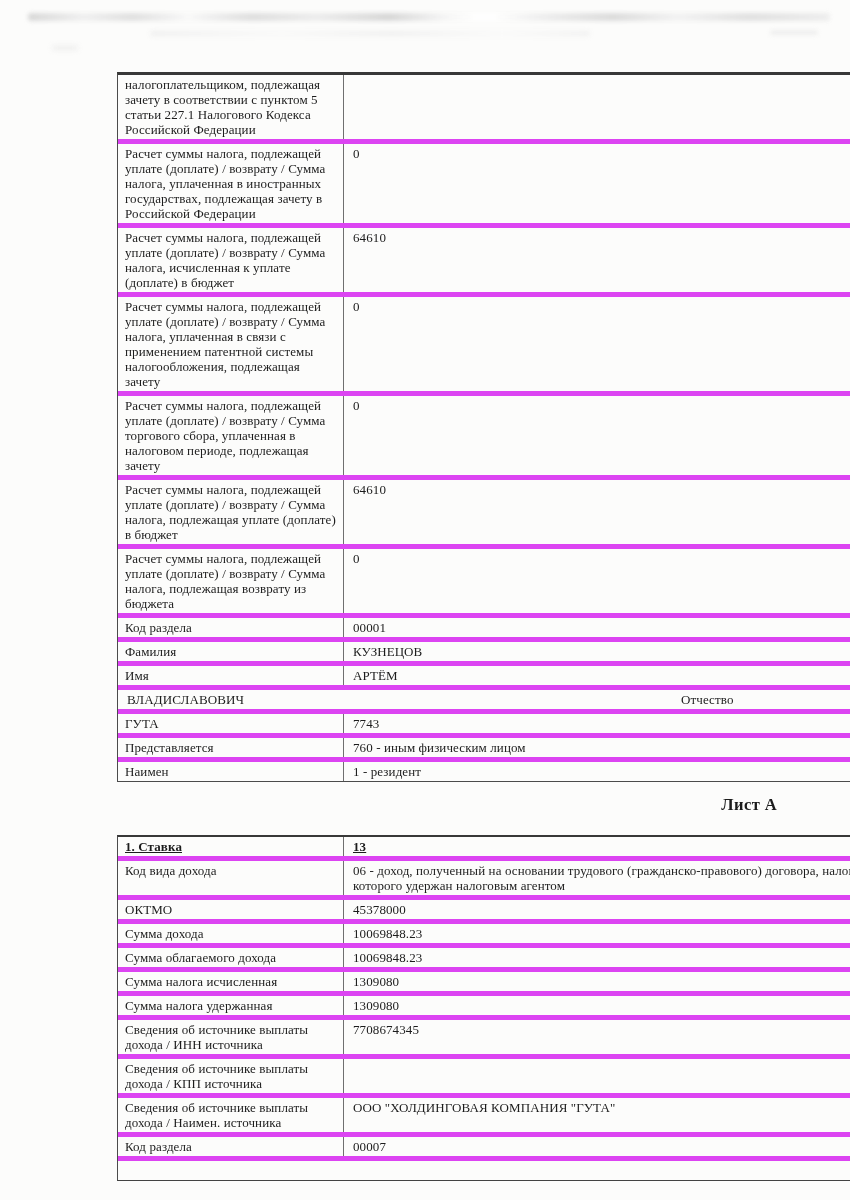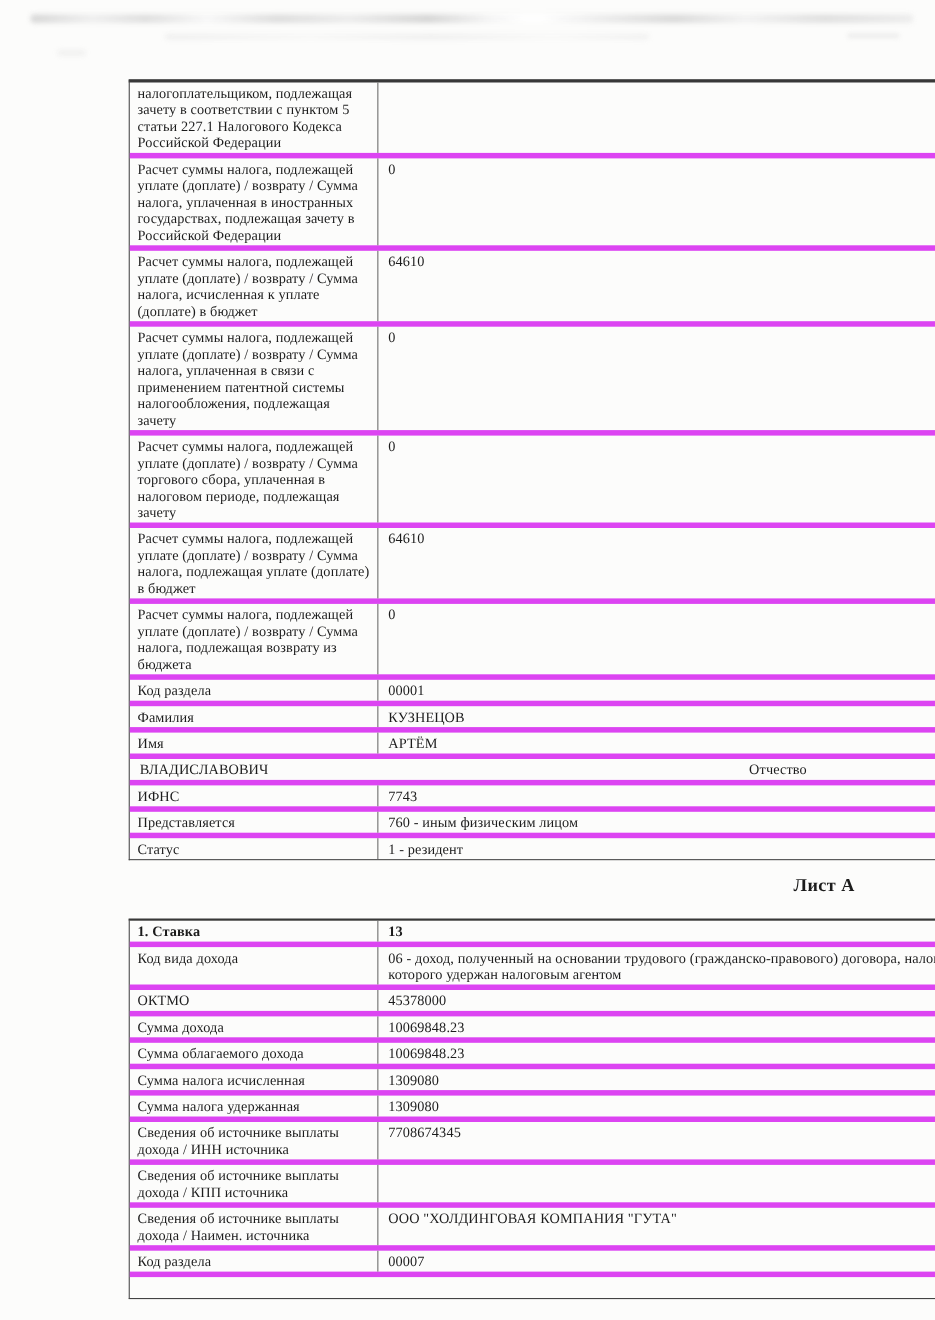"ИФНС" div.cell { text: ИФНС -> ГУТА }
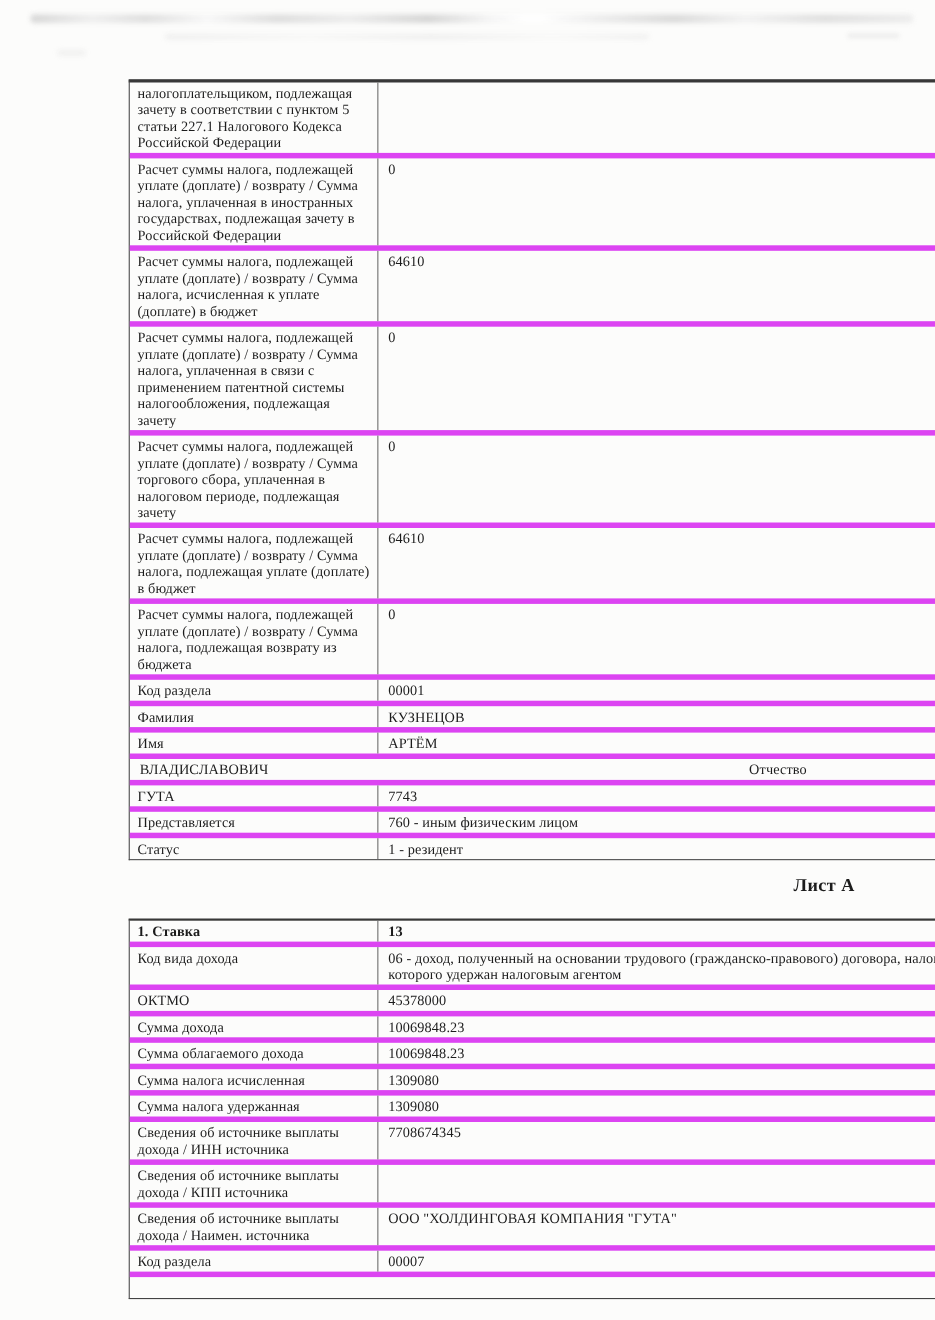"Статус" div.cell { text: Статус -> Наимен }
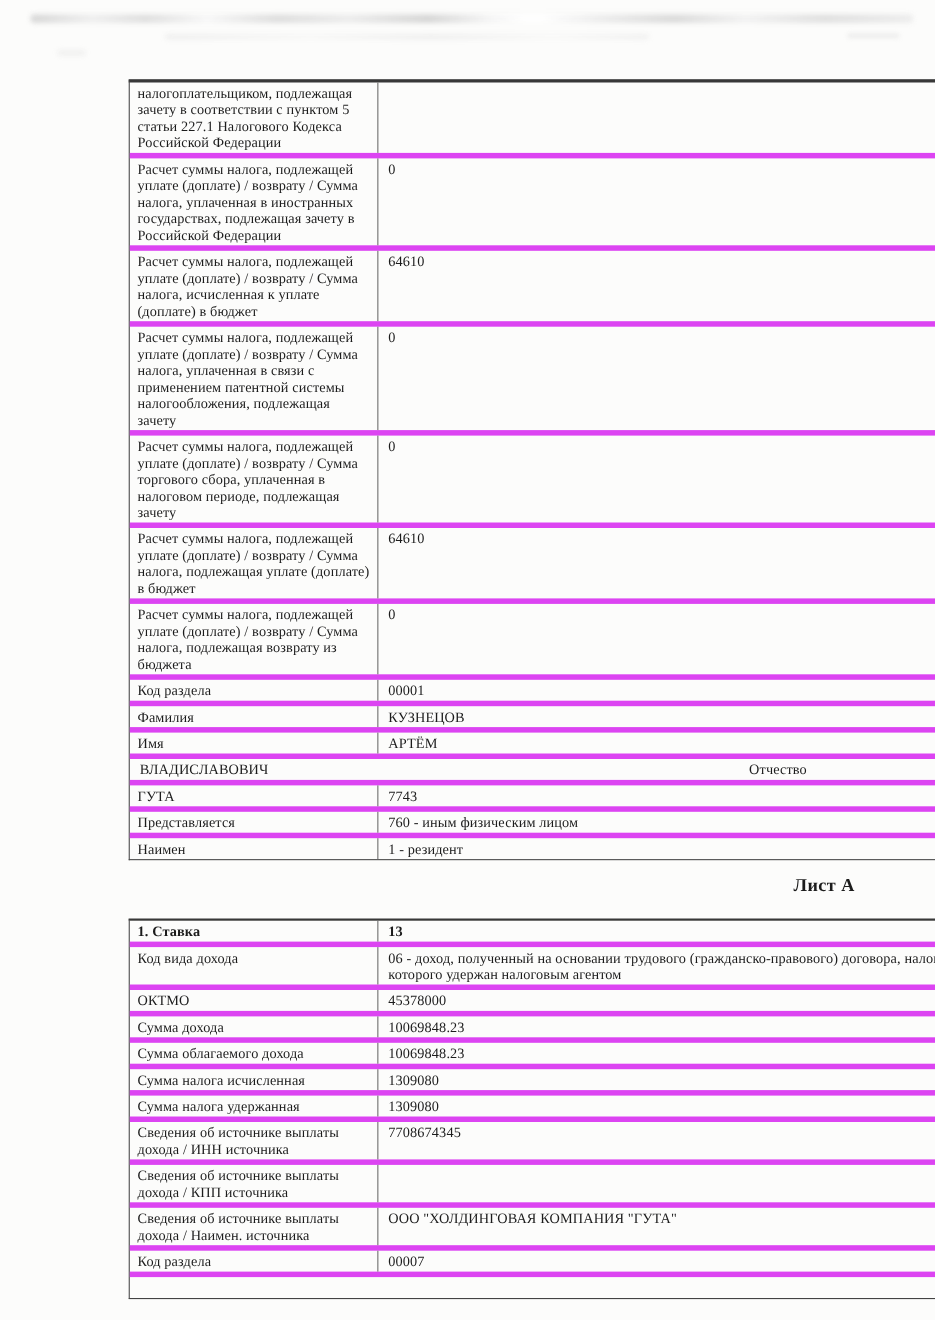"1. Ставка" .trow.bold .cell { text-decoration: none -> underline }
